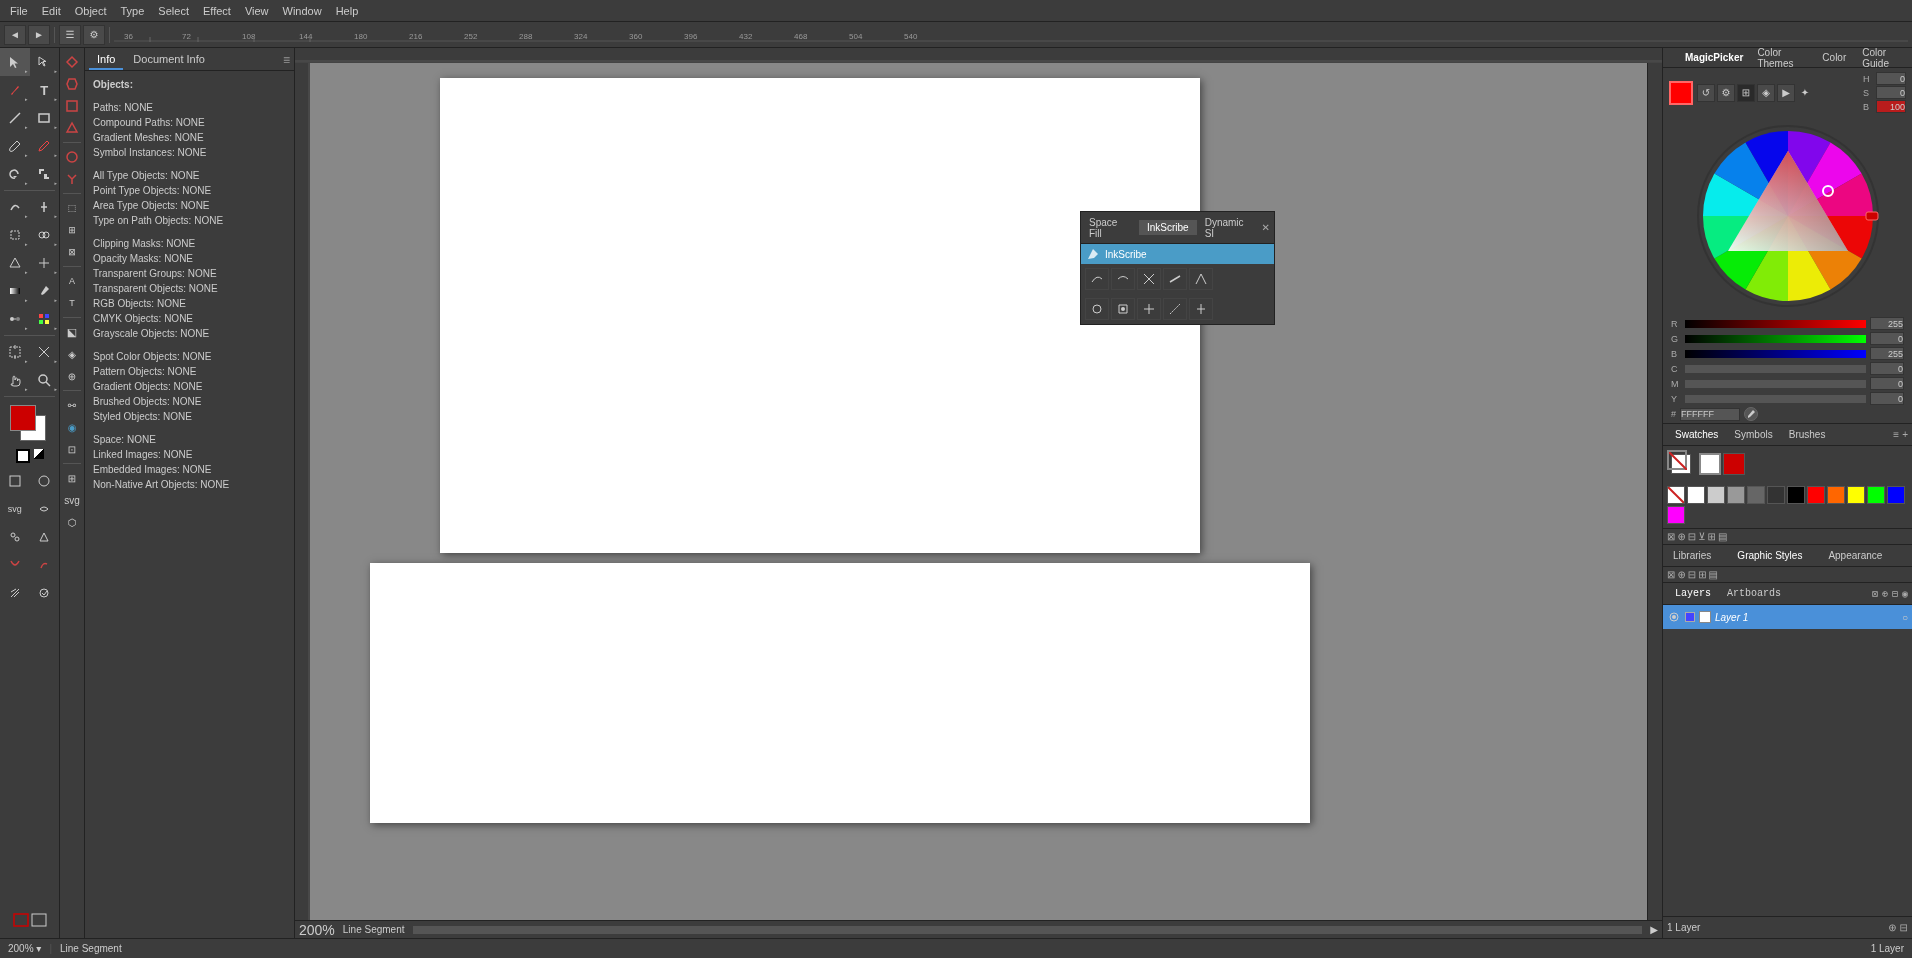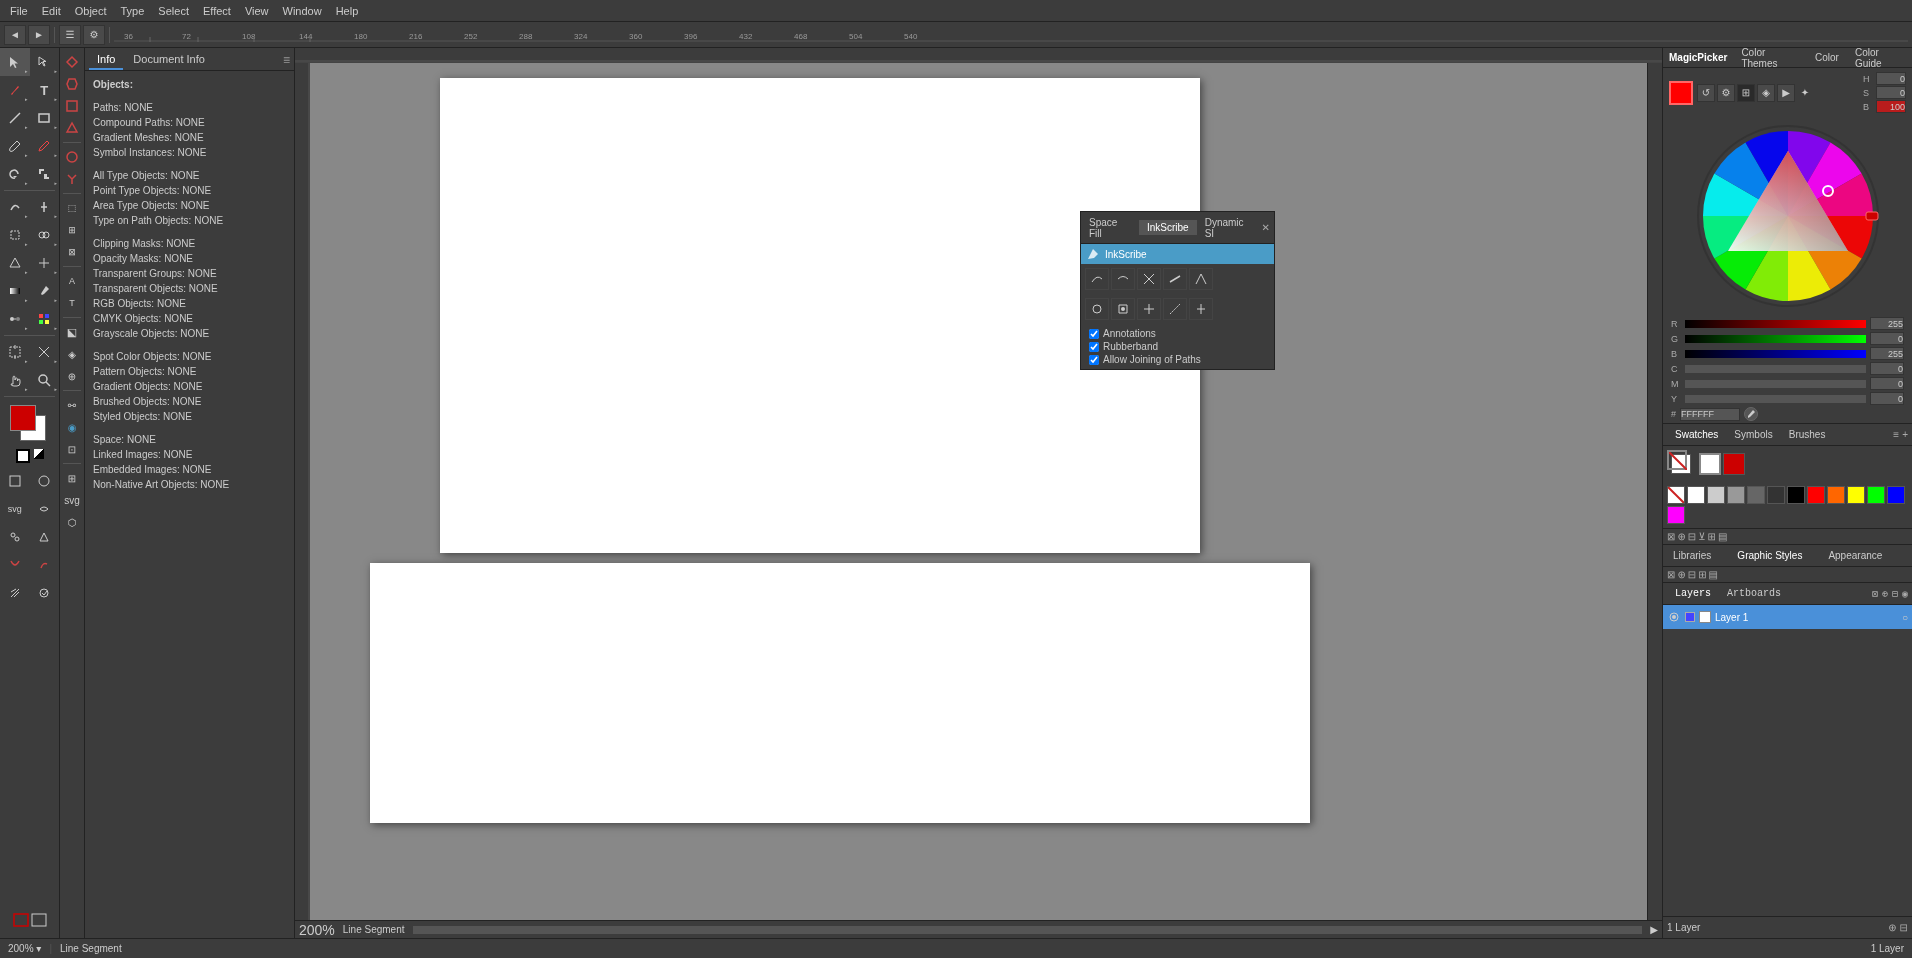"MagicPicker" span { margin-left: none -> 16px }
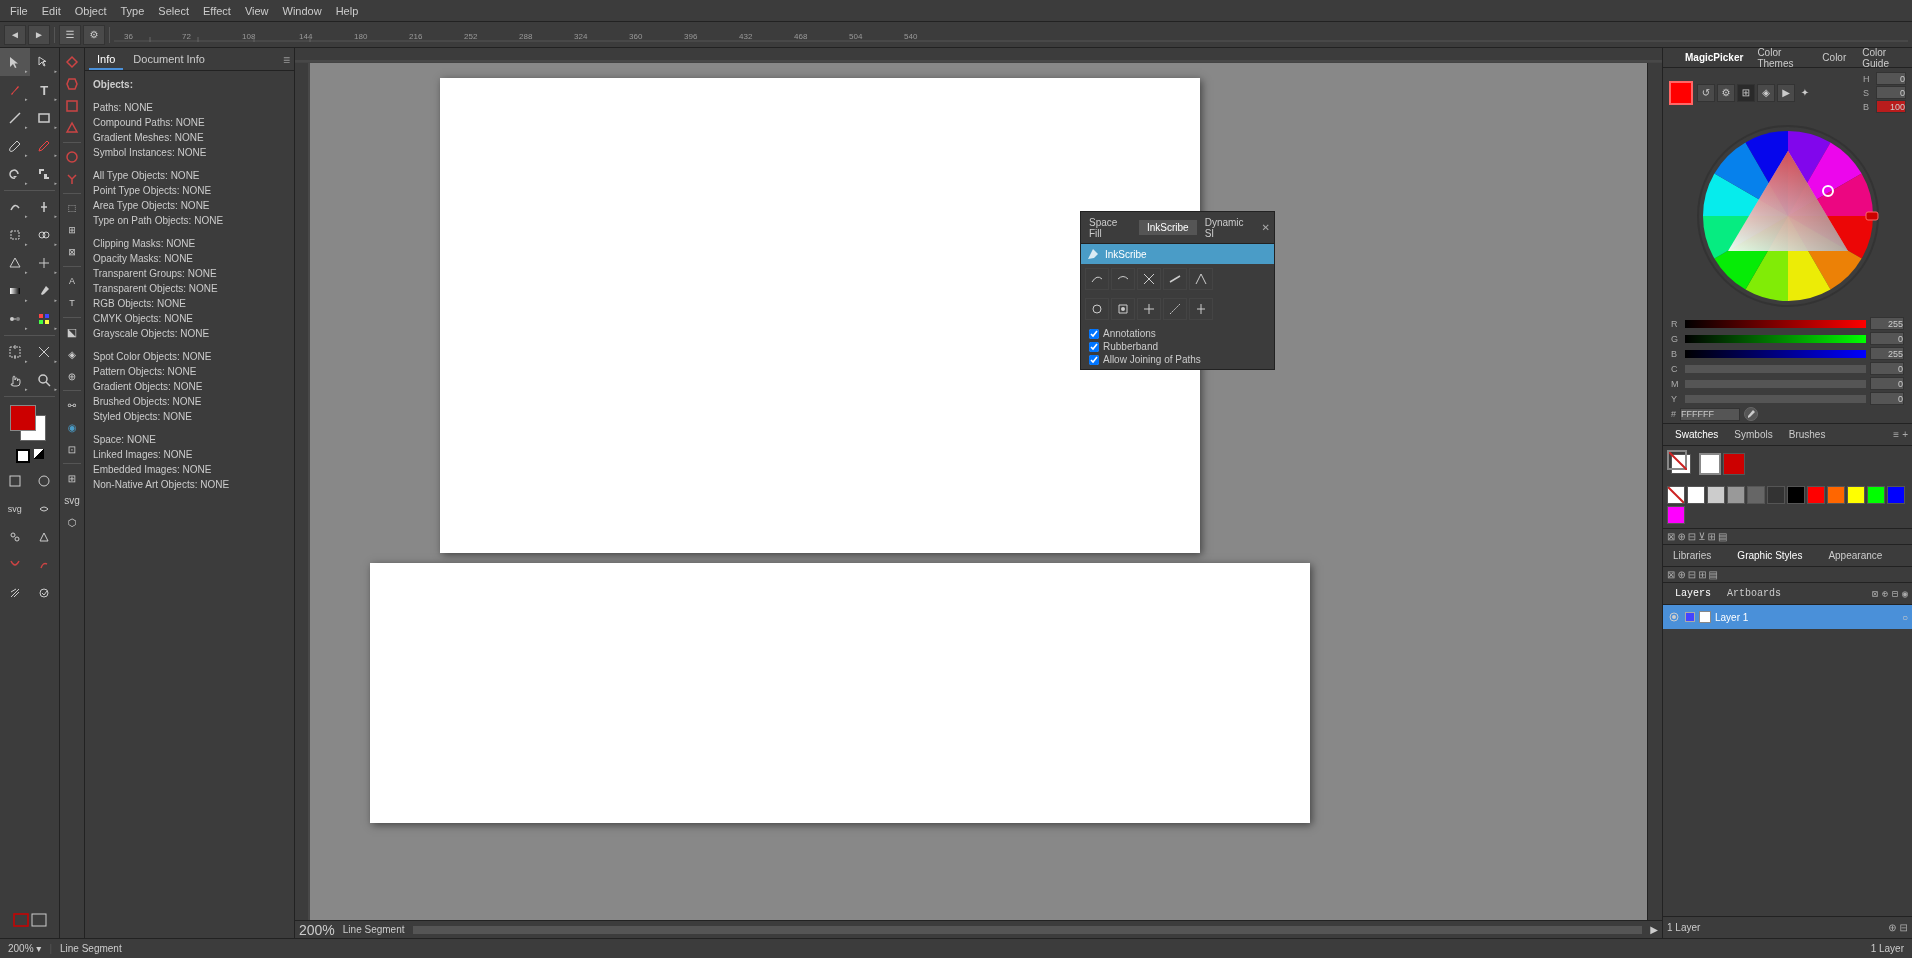"Annotations" div.fp-checkboxes { html: <div> <div> <input> <span>Annotations</span> </div> <div> <input> <span>Rubberband</span> </div> <div> <input> <span>Allow Joining of Paths</span> </div> </div> -> none }
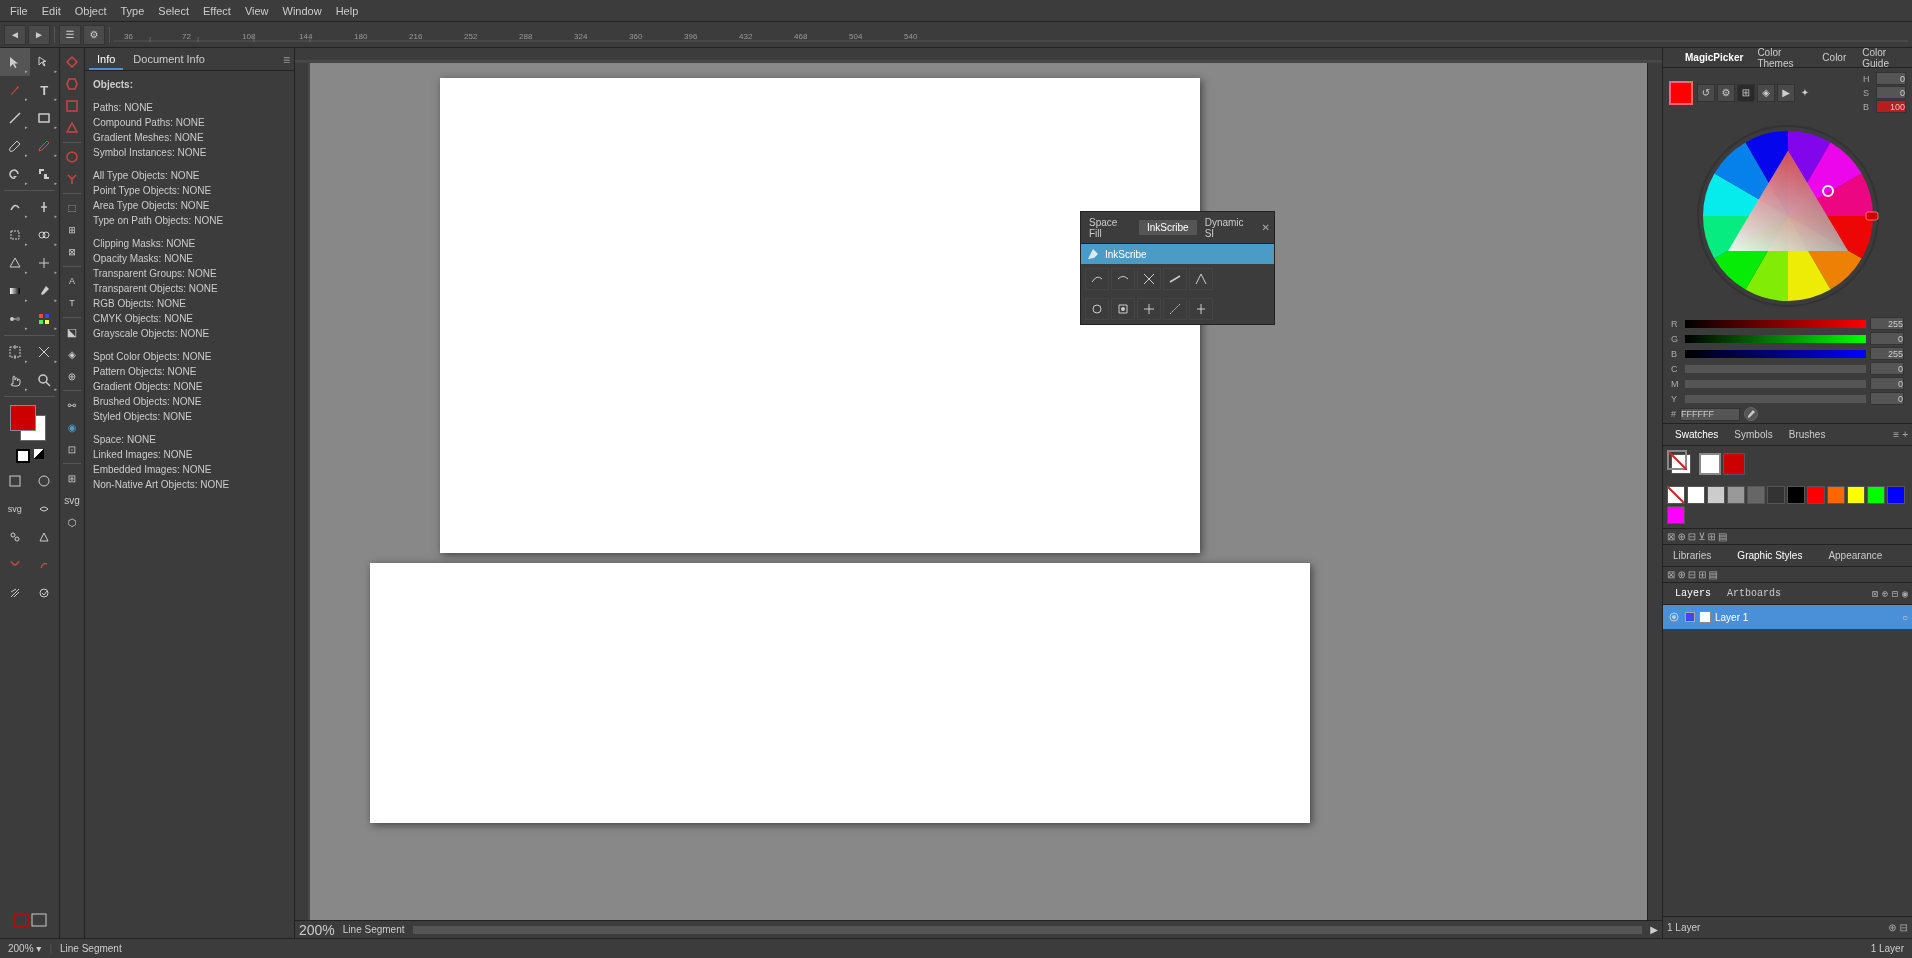"Layer 1" .lp-content { font-style: none -> italic }
